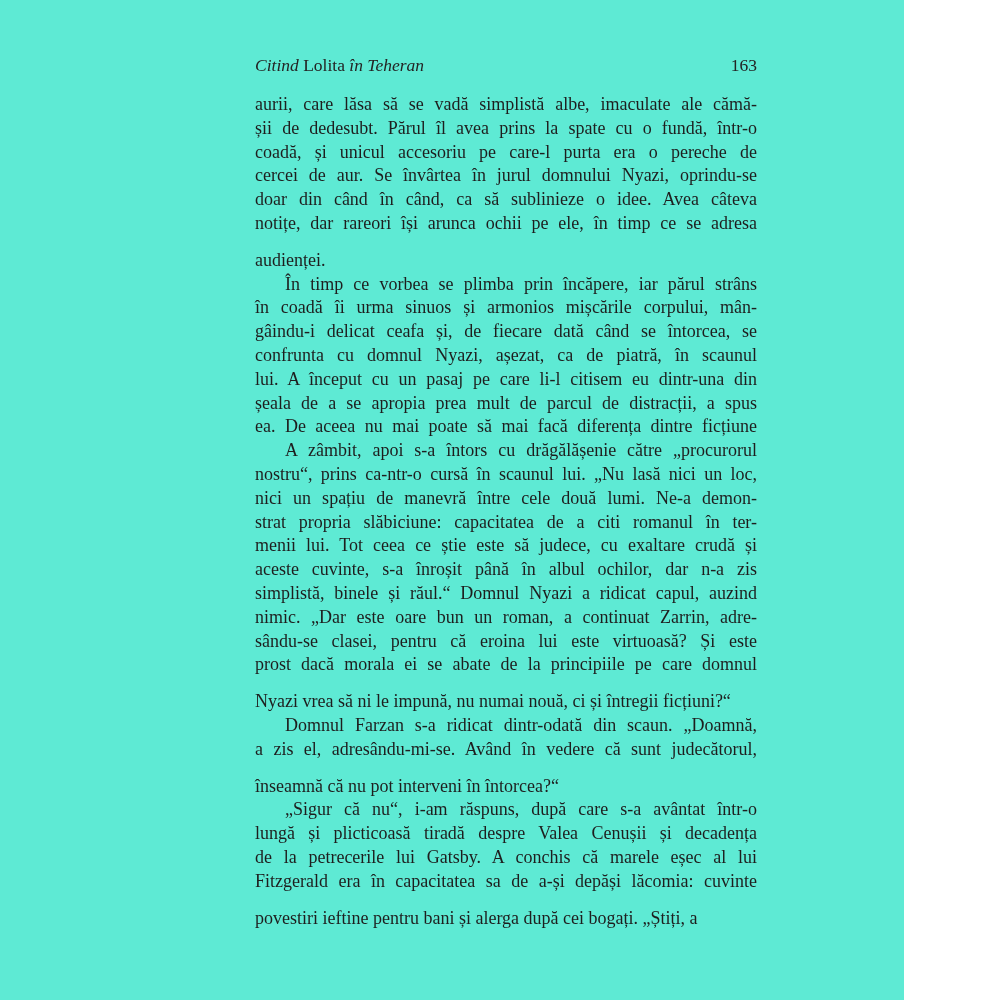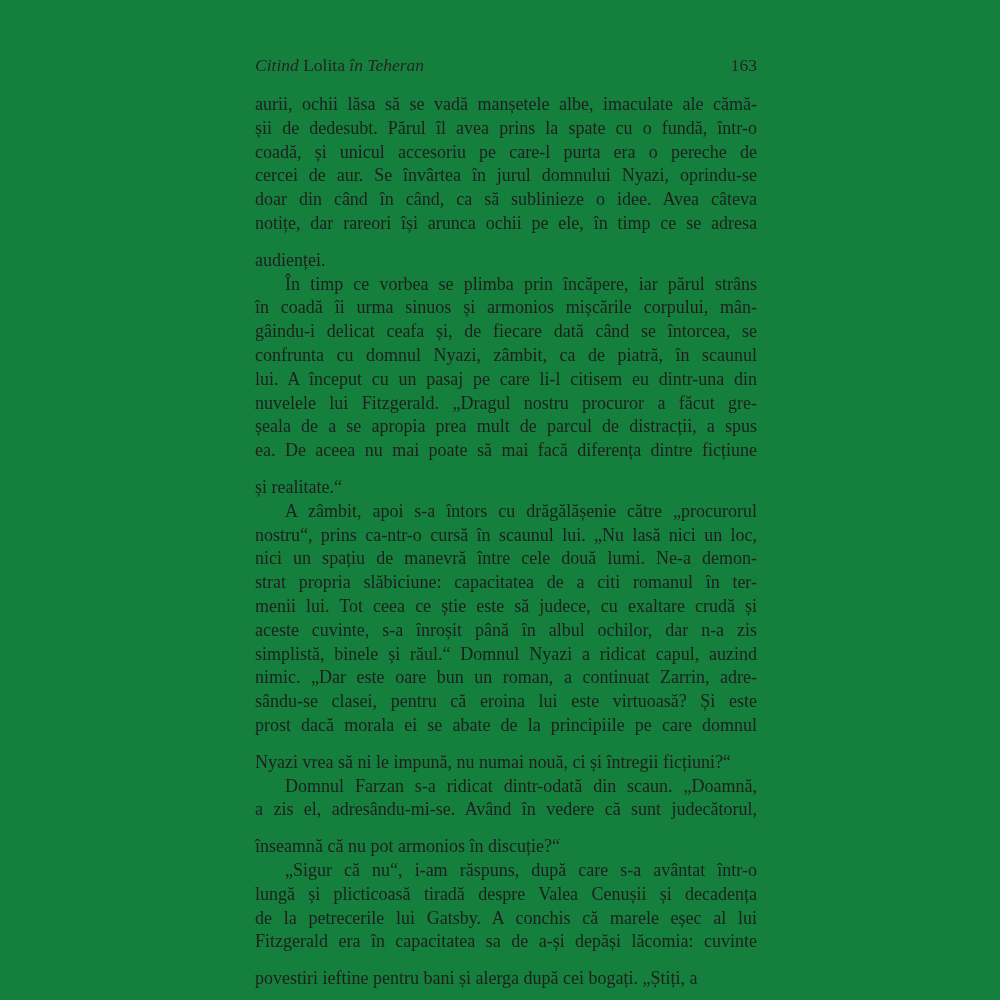"Citind Lolita în Teheran" .page { background: #15803d -> #5eead4; width: 1000px -> 904px }
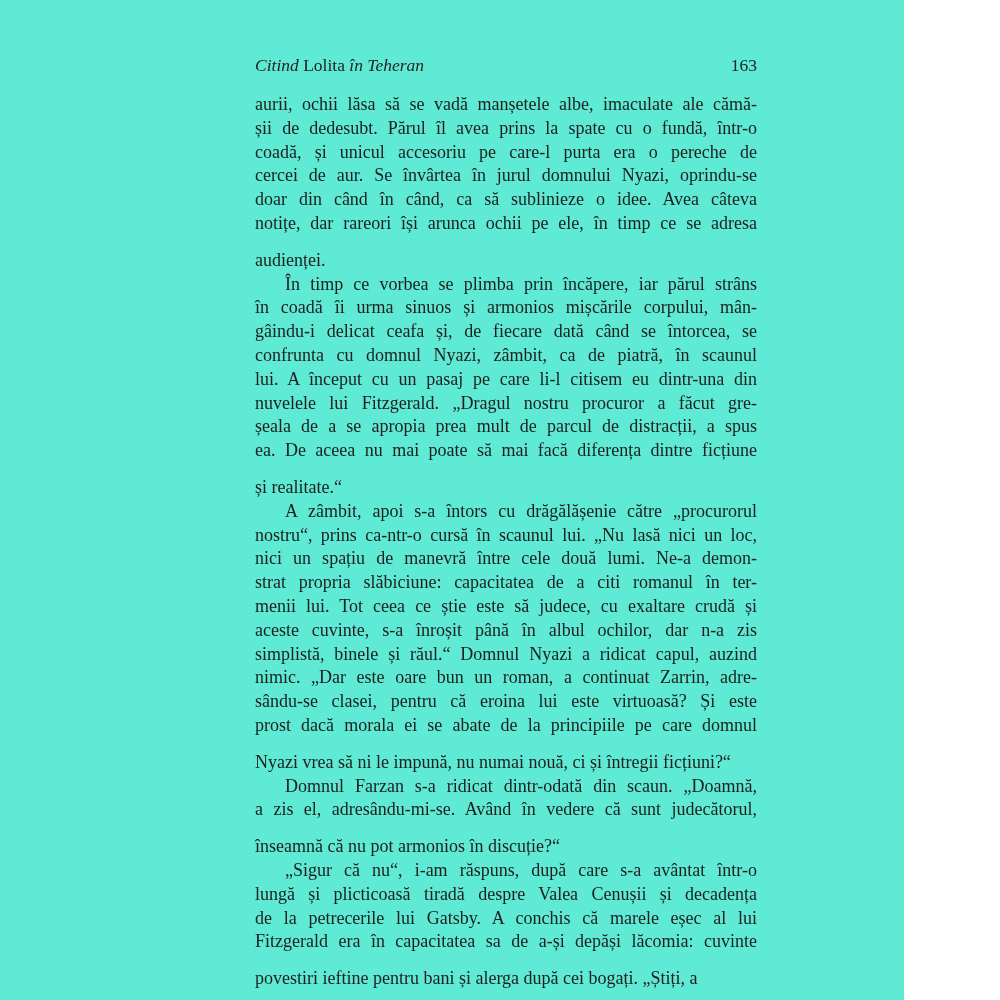"aurii, ochii lăsa să se" div.line { text: ochii lăsa să se vadă manșetele -> care lăsa să se vadă simplistă }
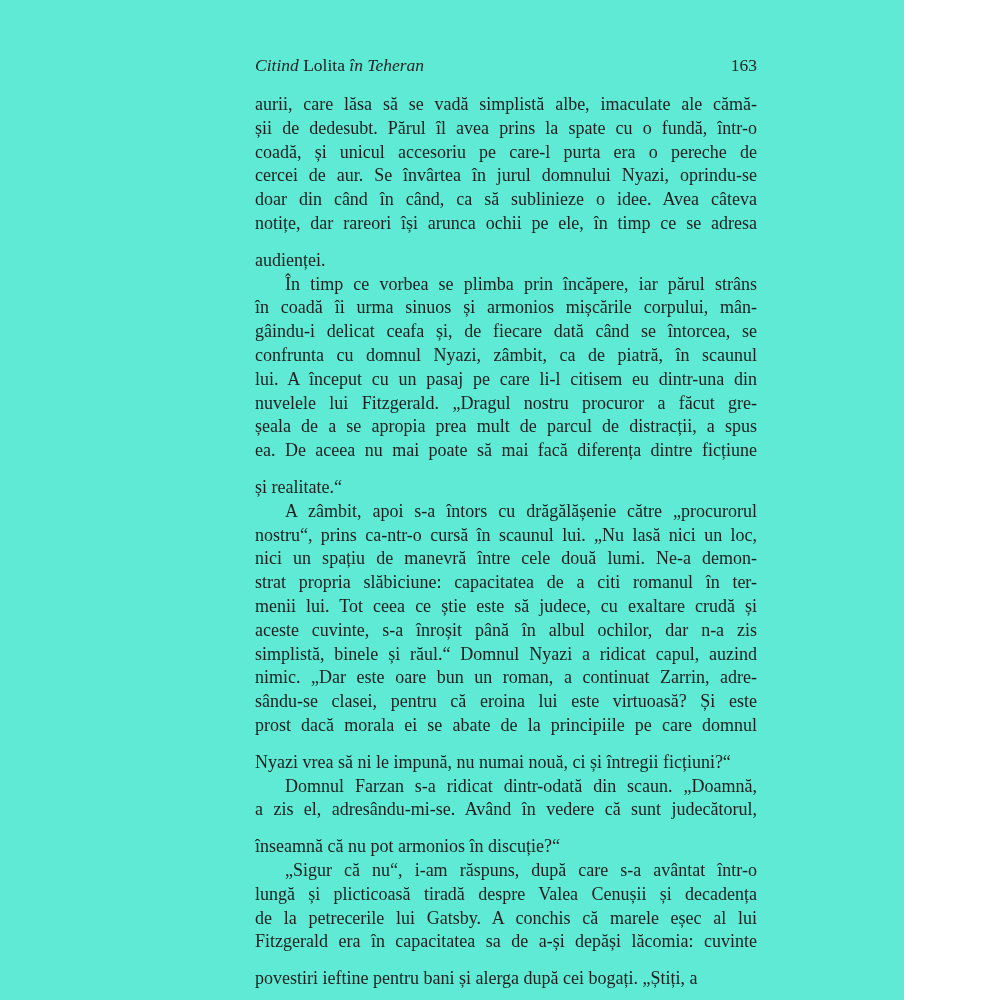"confrunta cu domnul Nyazi, zâmbit," div.line { text: zâmbit -> așezat }
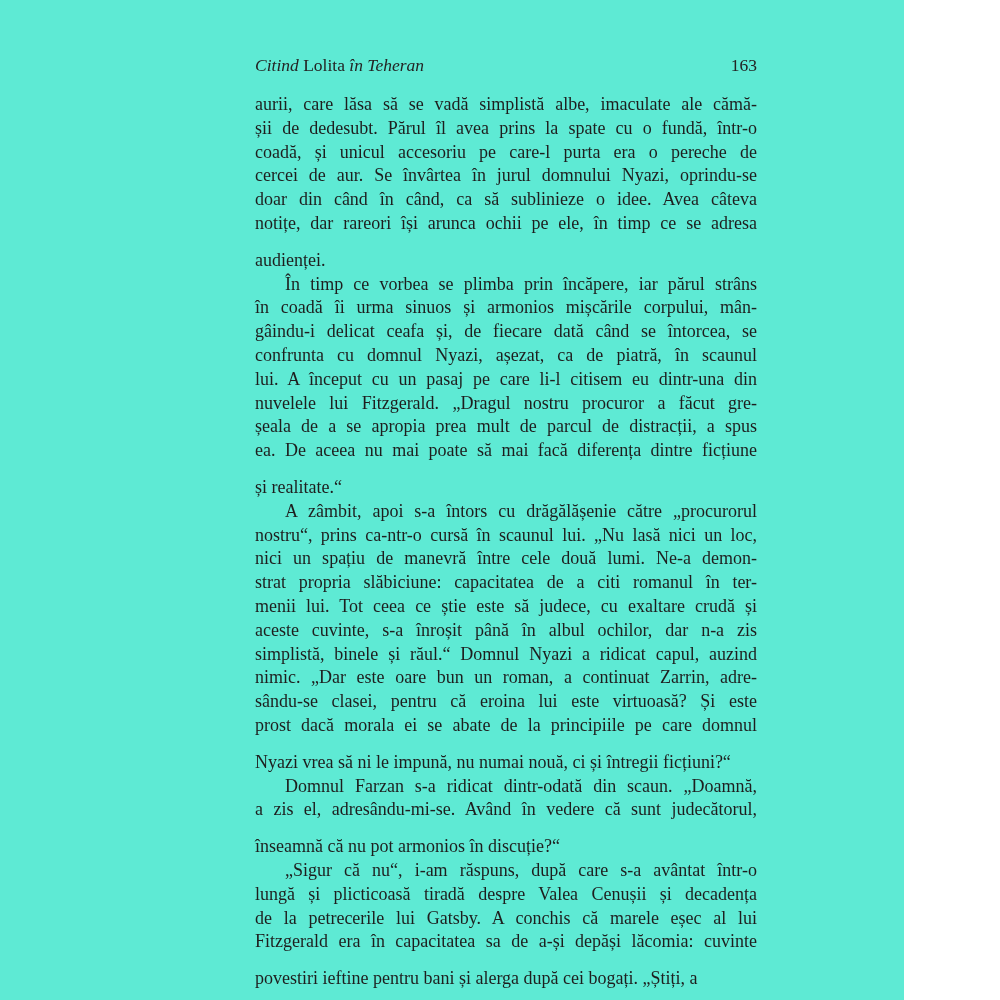"nuvelele lui Fitzgerald. „Dragul nostru" div.line { html: <div>nuvelele lui Fitzgerald. „Dragul nostru procuror a făcut gre-</div> -> none }
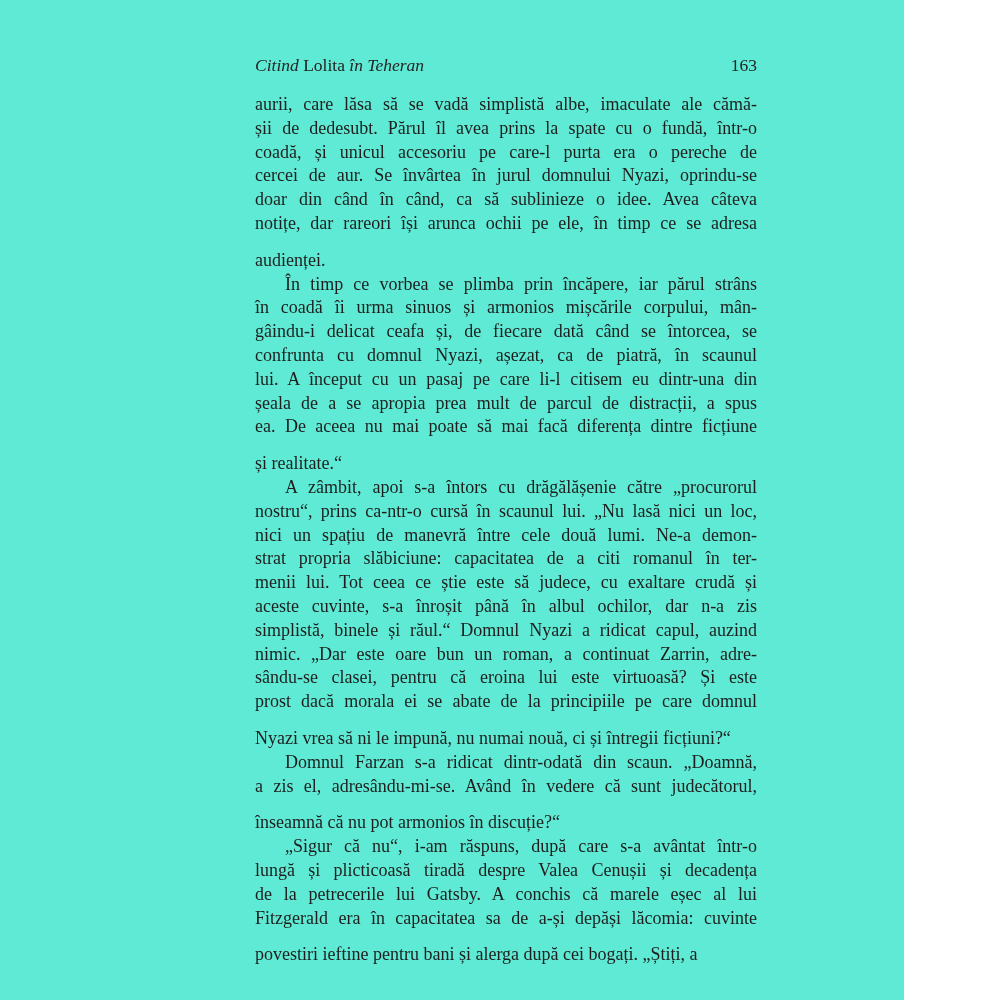"și realitate.“" div.line { html: <div>și realitate.“</div> -> none }
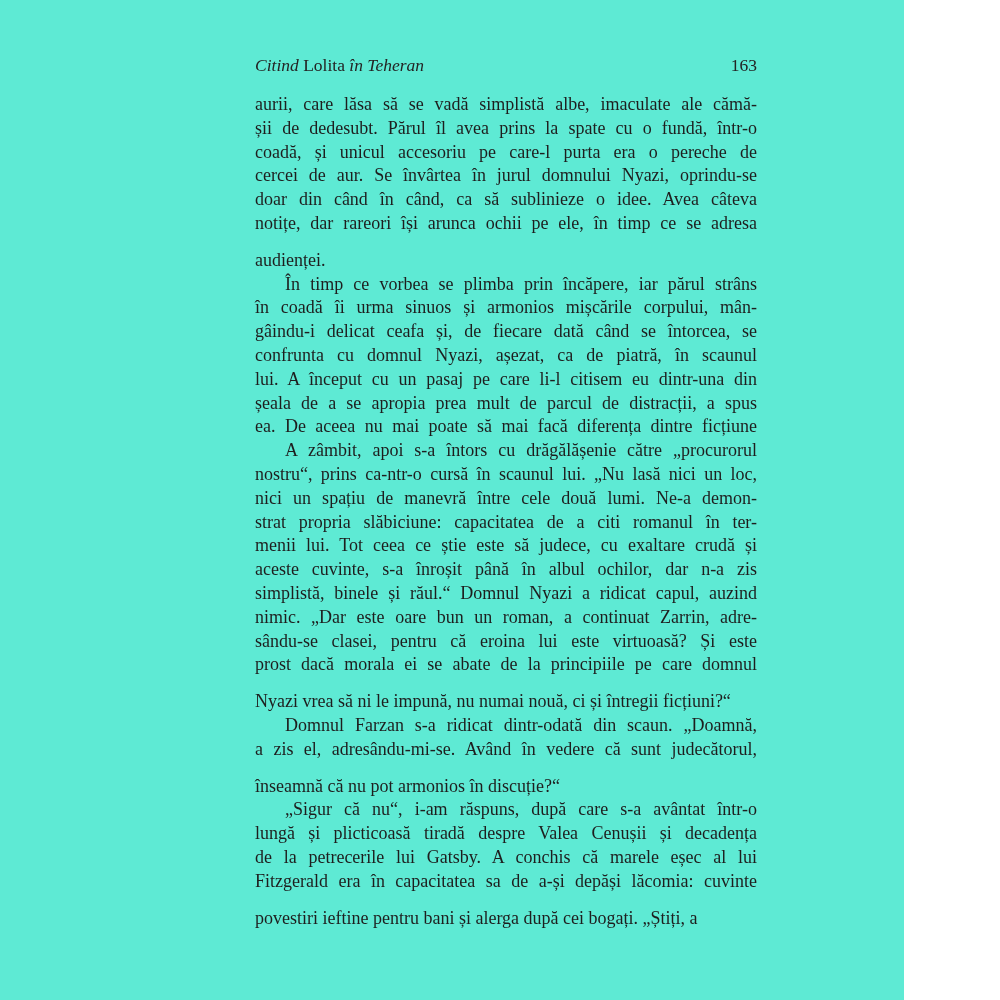"înseamnă că nu pot armonios" div.line { text: armonios în discuție -> interveni în întorcea }
